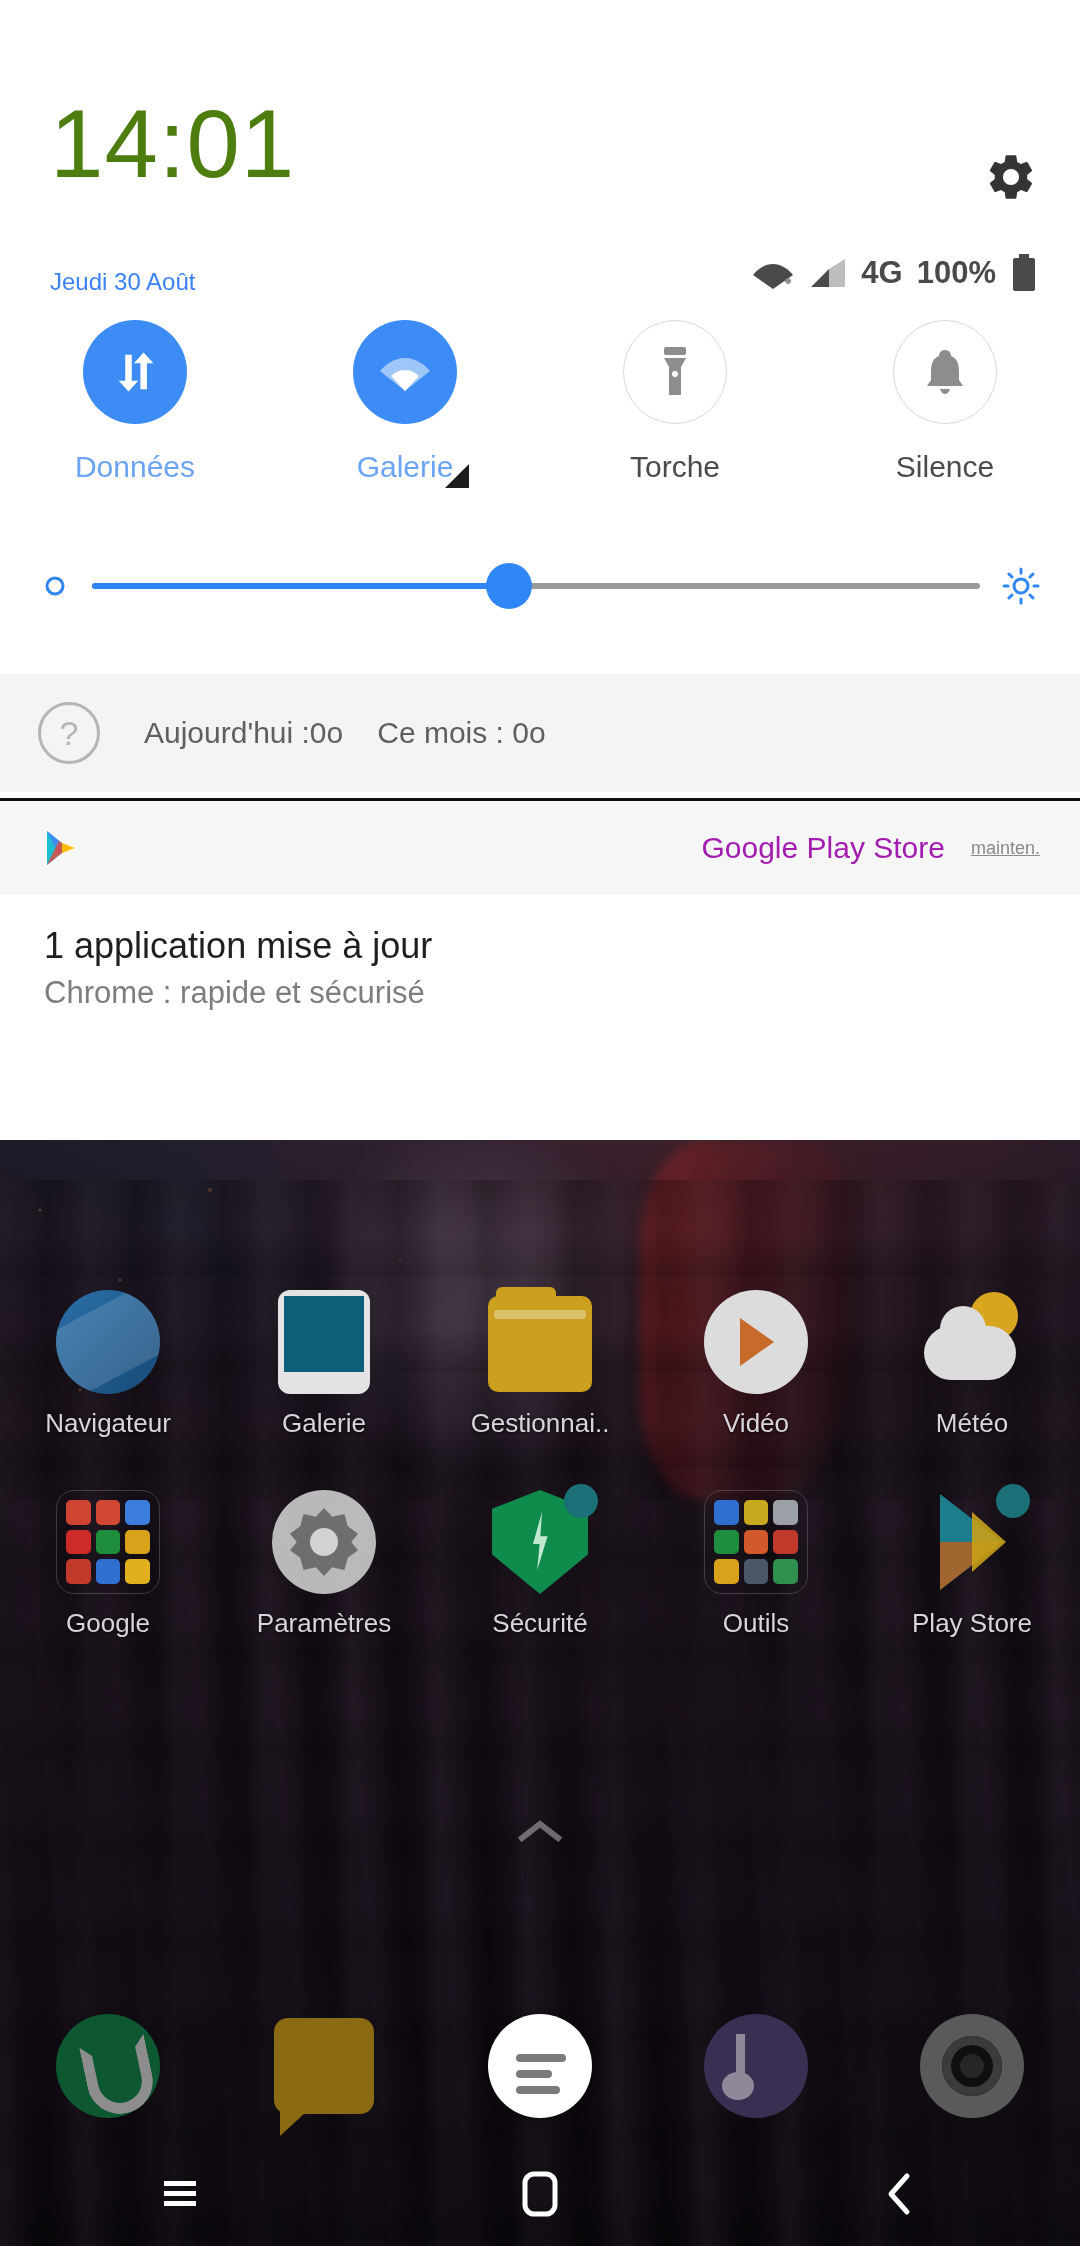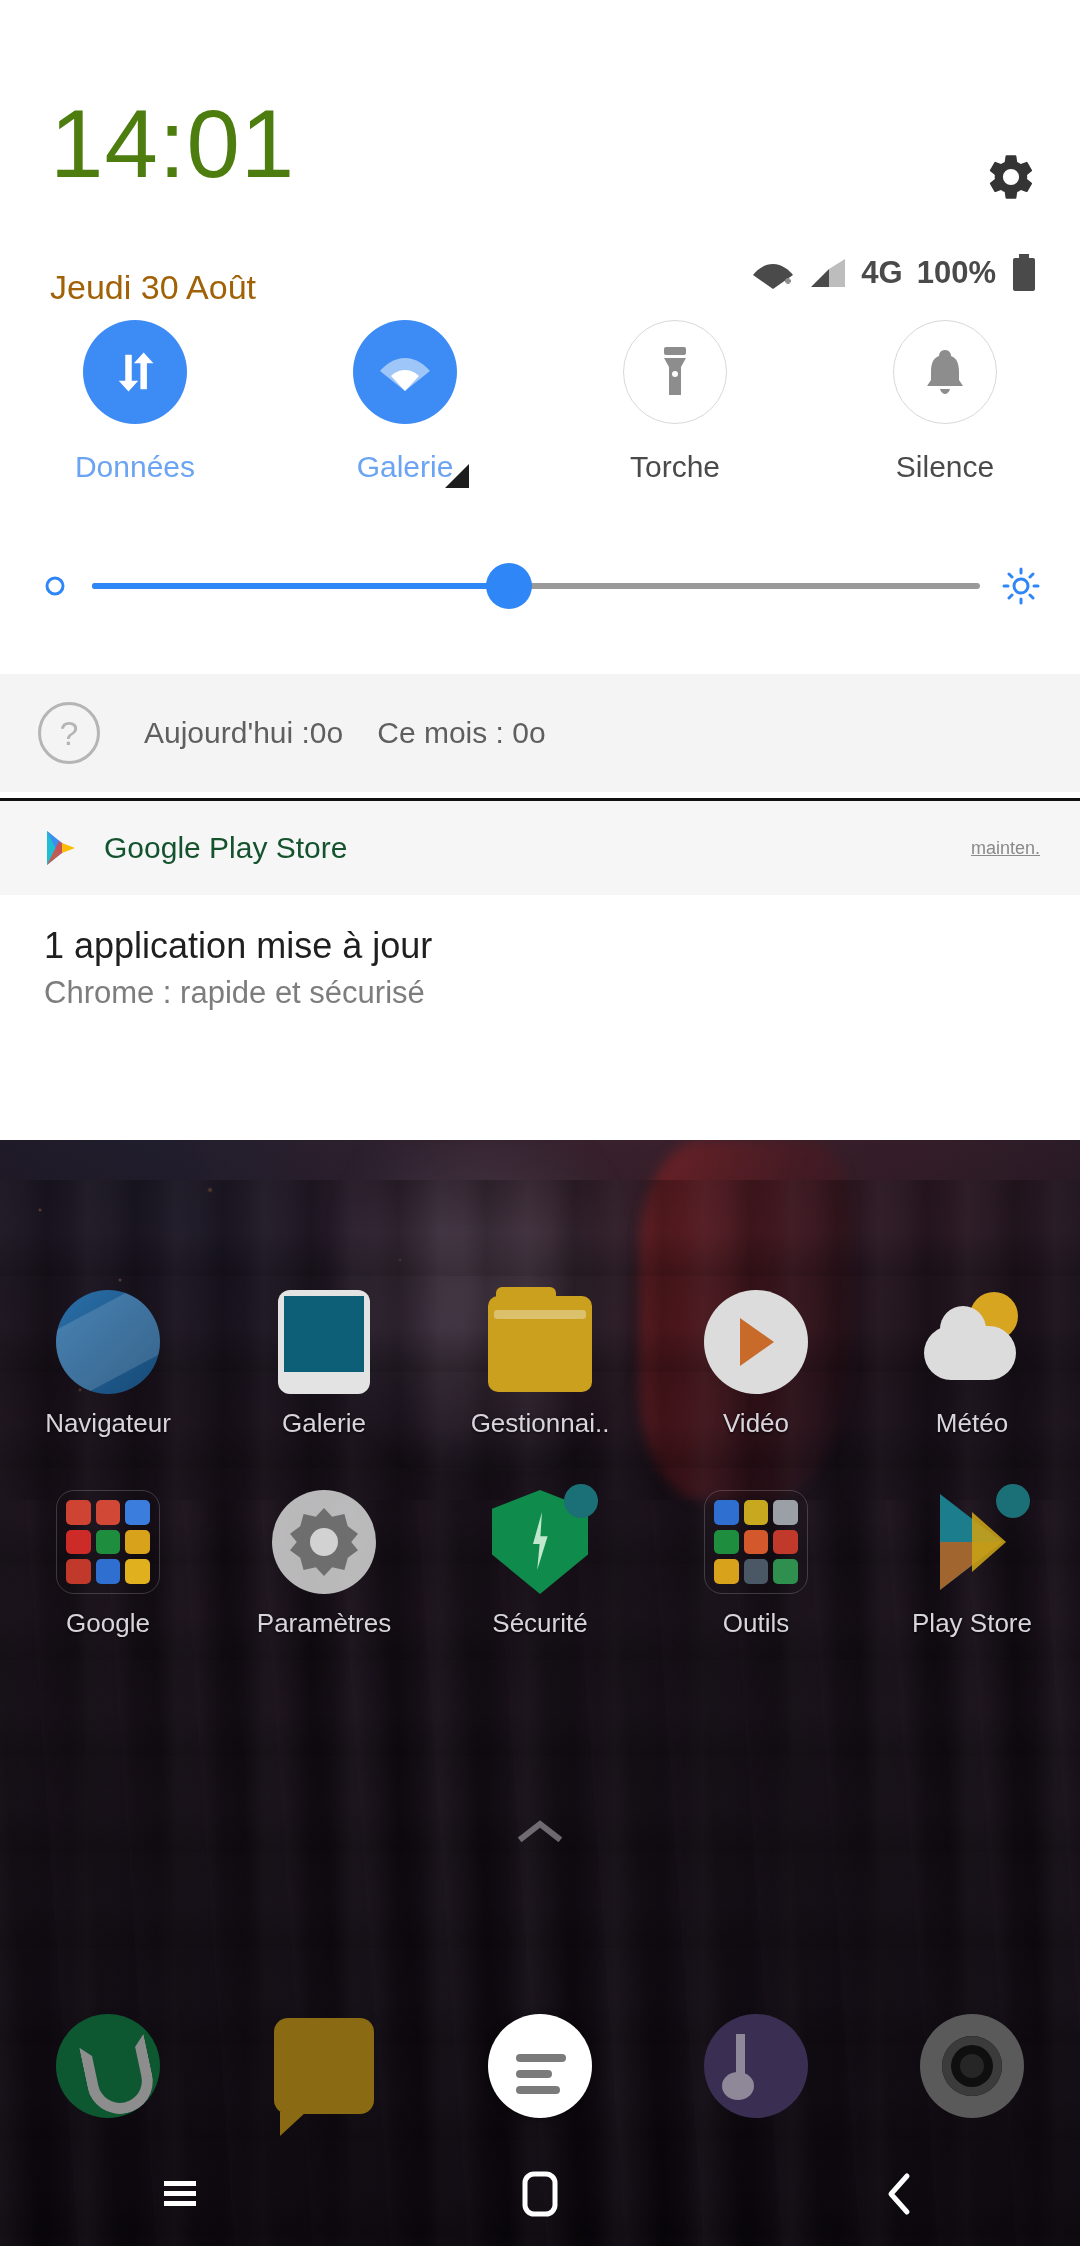"Jeudi 30 Août" .date { color: #a16207 -> #3b82f6; font-size: 34px -> 24px }
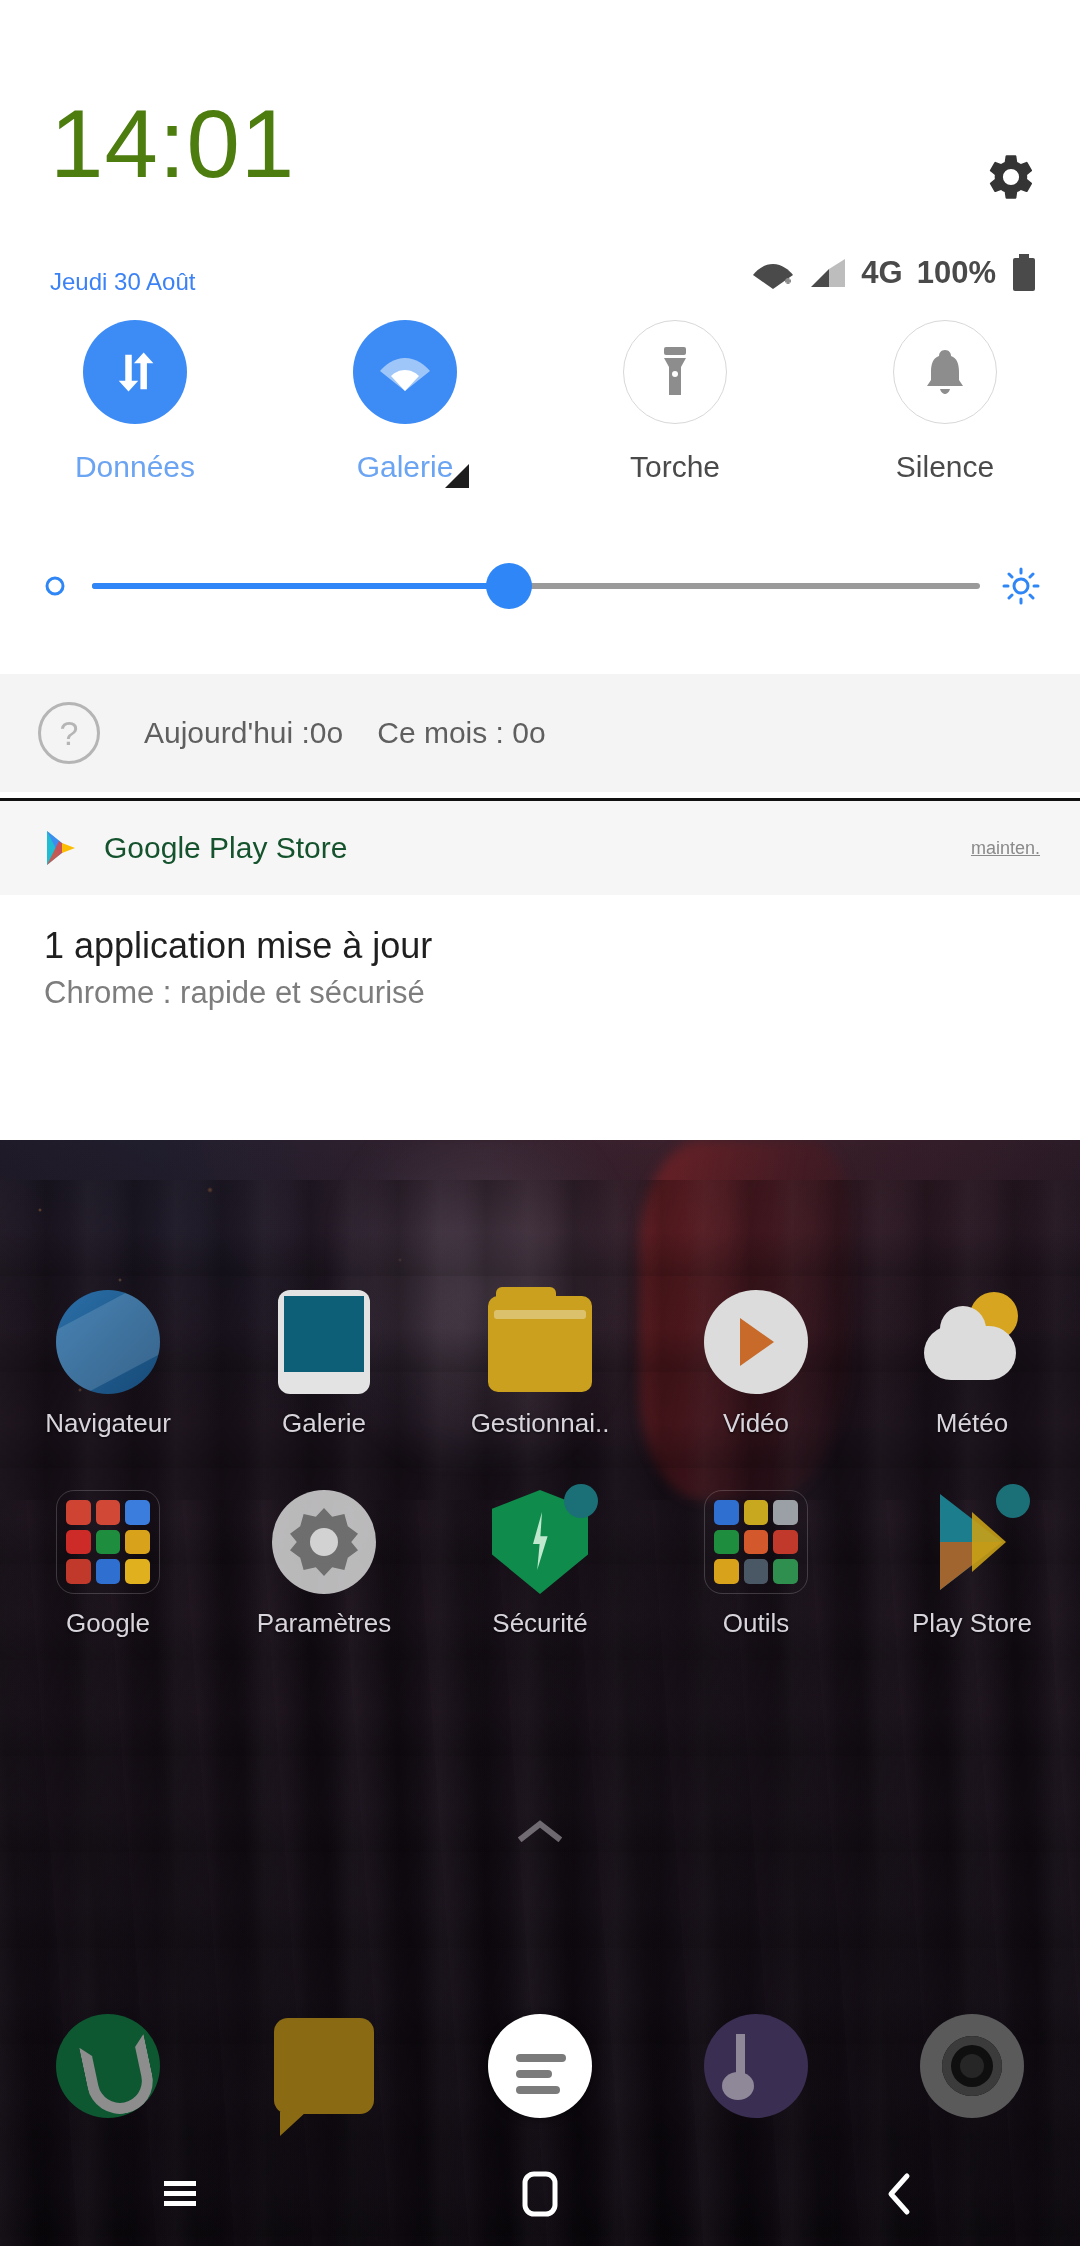"Google Play Store" .notif-app { color: #14532d -> #a21caf; text-align: none -> right }
